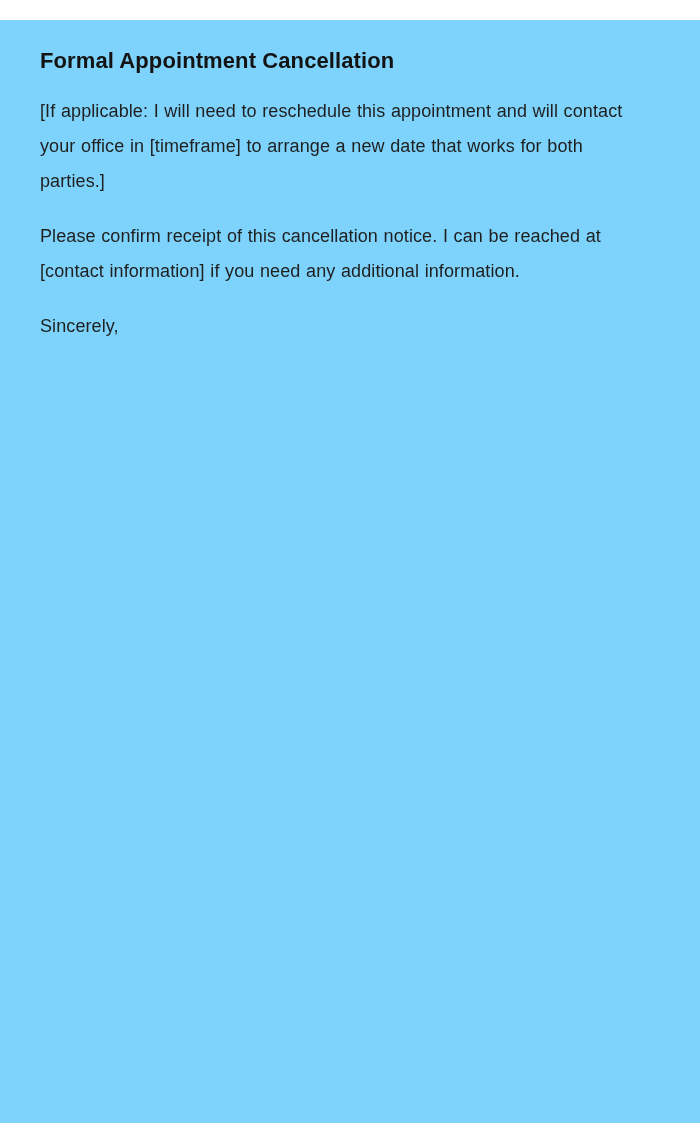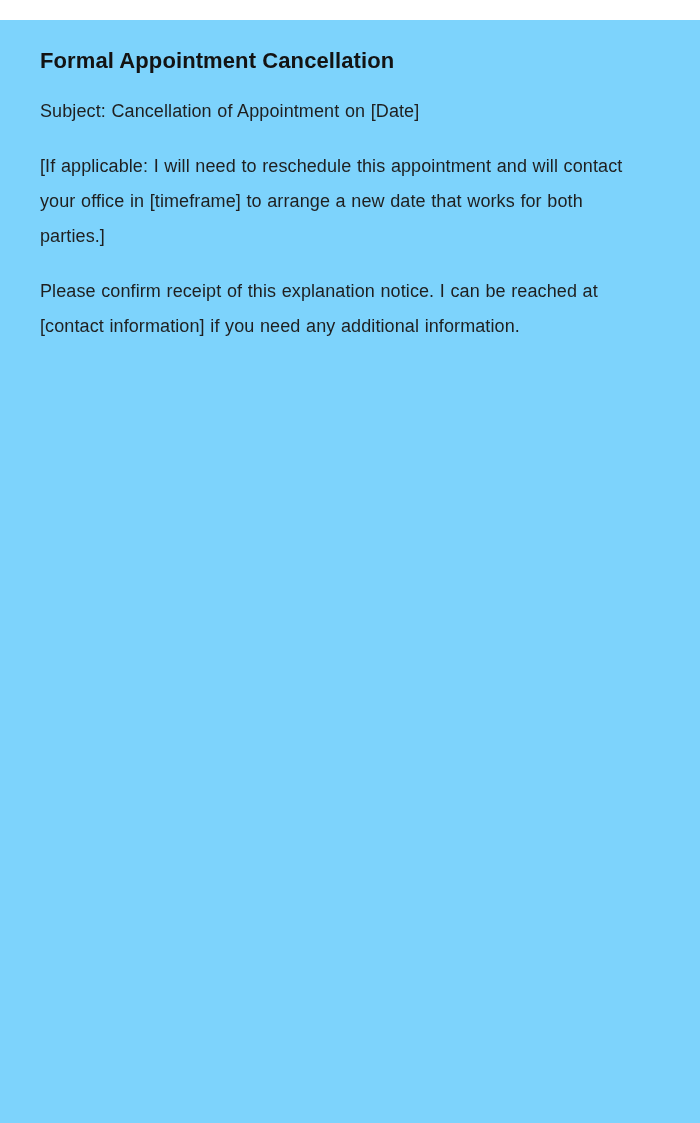"Subject: Cancellation of Appointment on" p.doc-paragraph { html: <p>Subject: Cancellation of Appointment on [Date]</p> -> none }
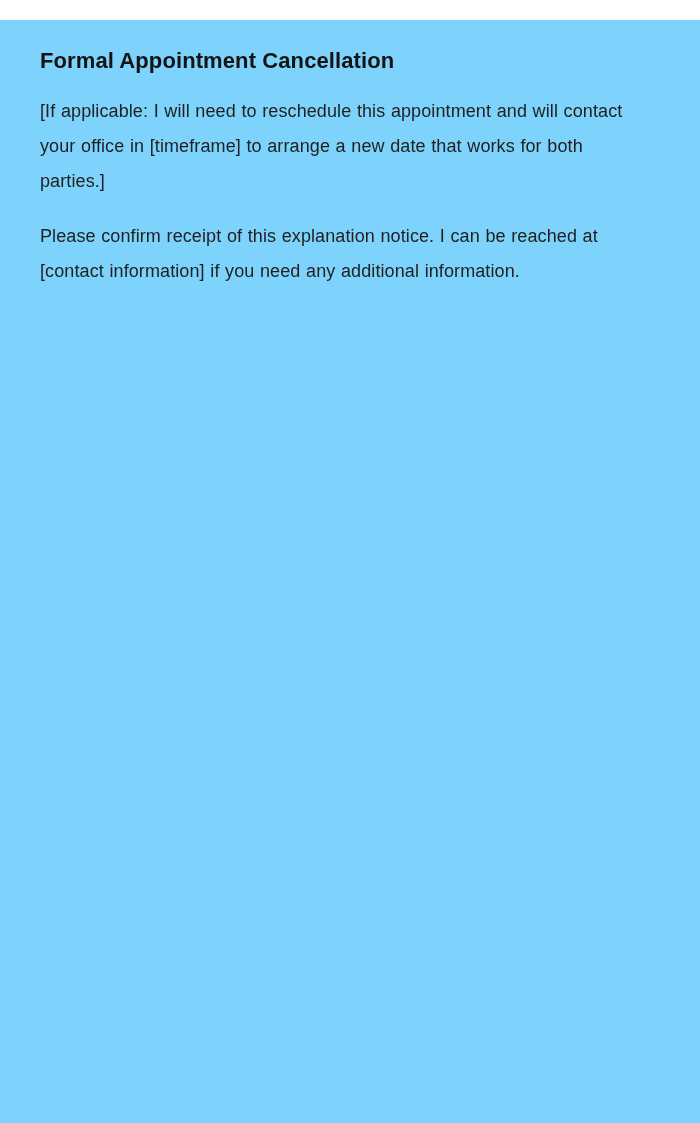"Please confirm receipt of this" p.doc-paragraph { text: explanation -> cancellation }
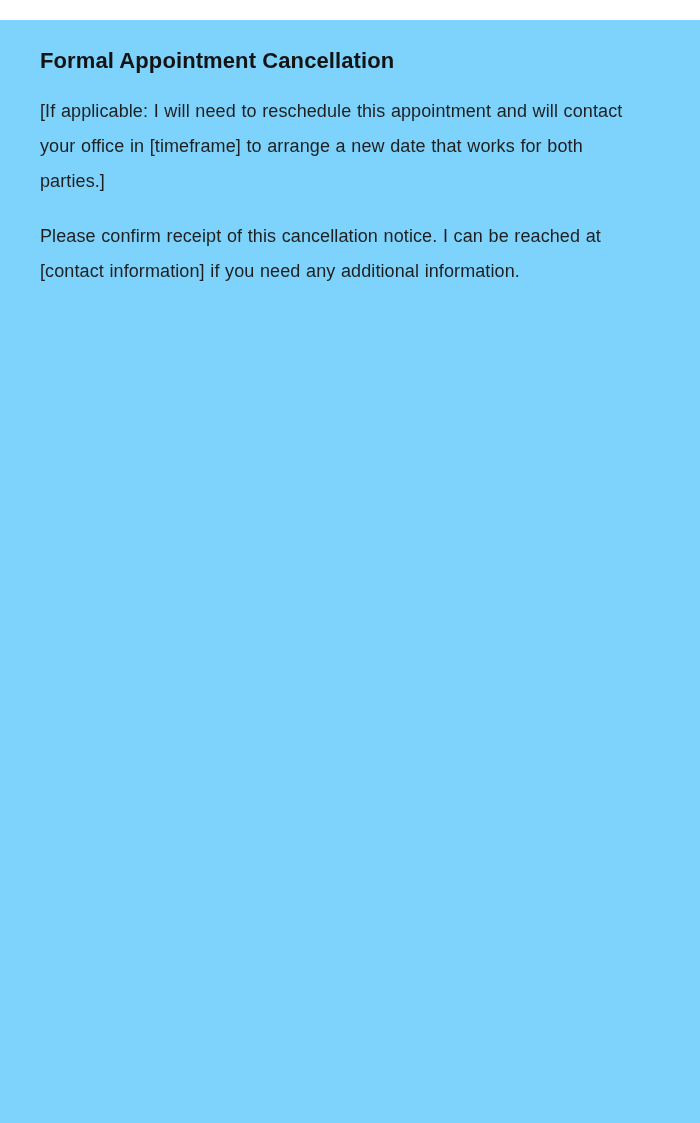"Sincerely," p.doc-paragraph { html: none -> <p>Sincerely,</p> }
